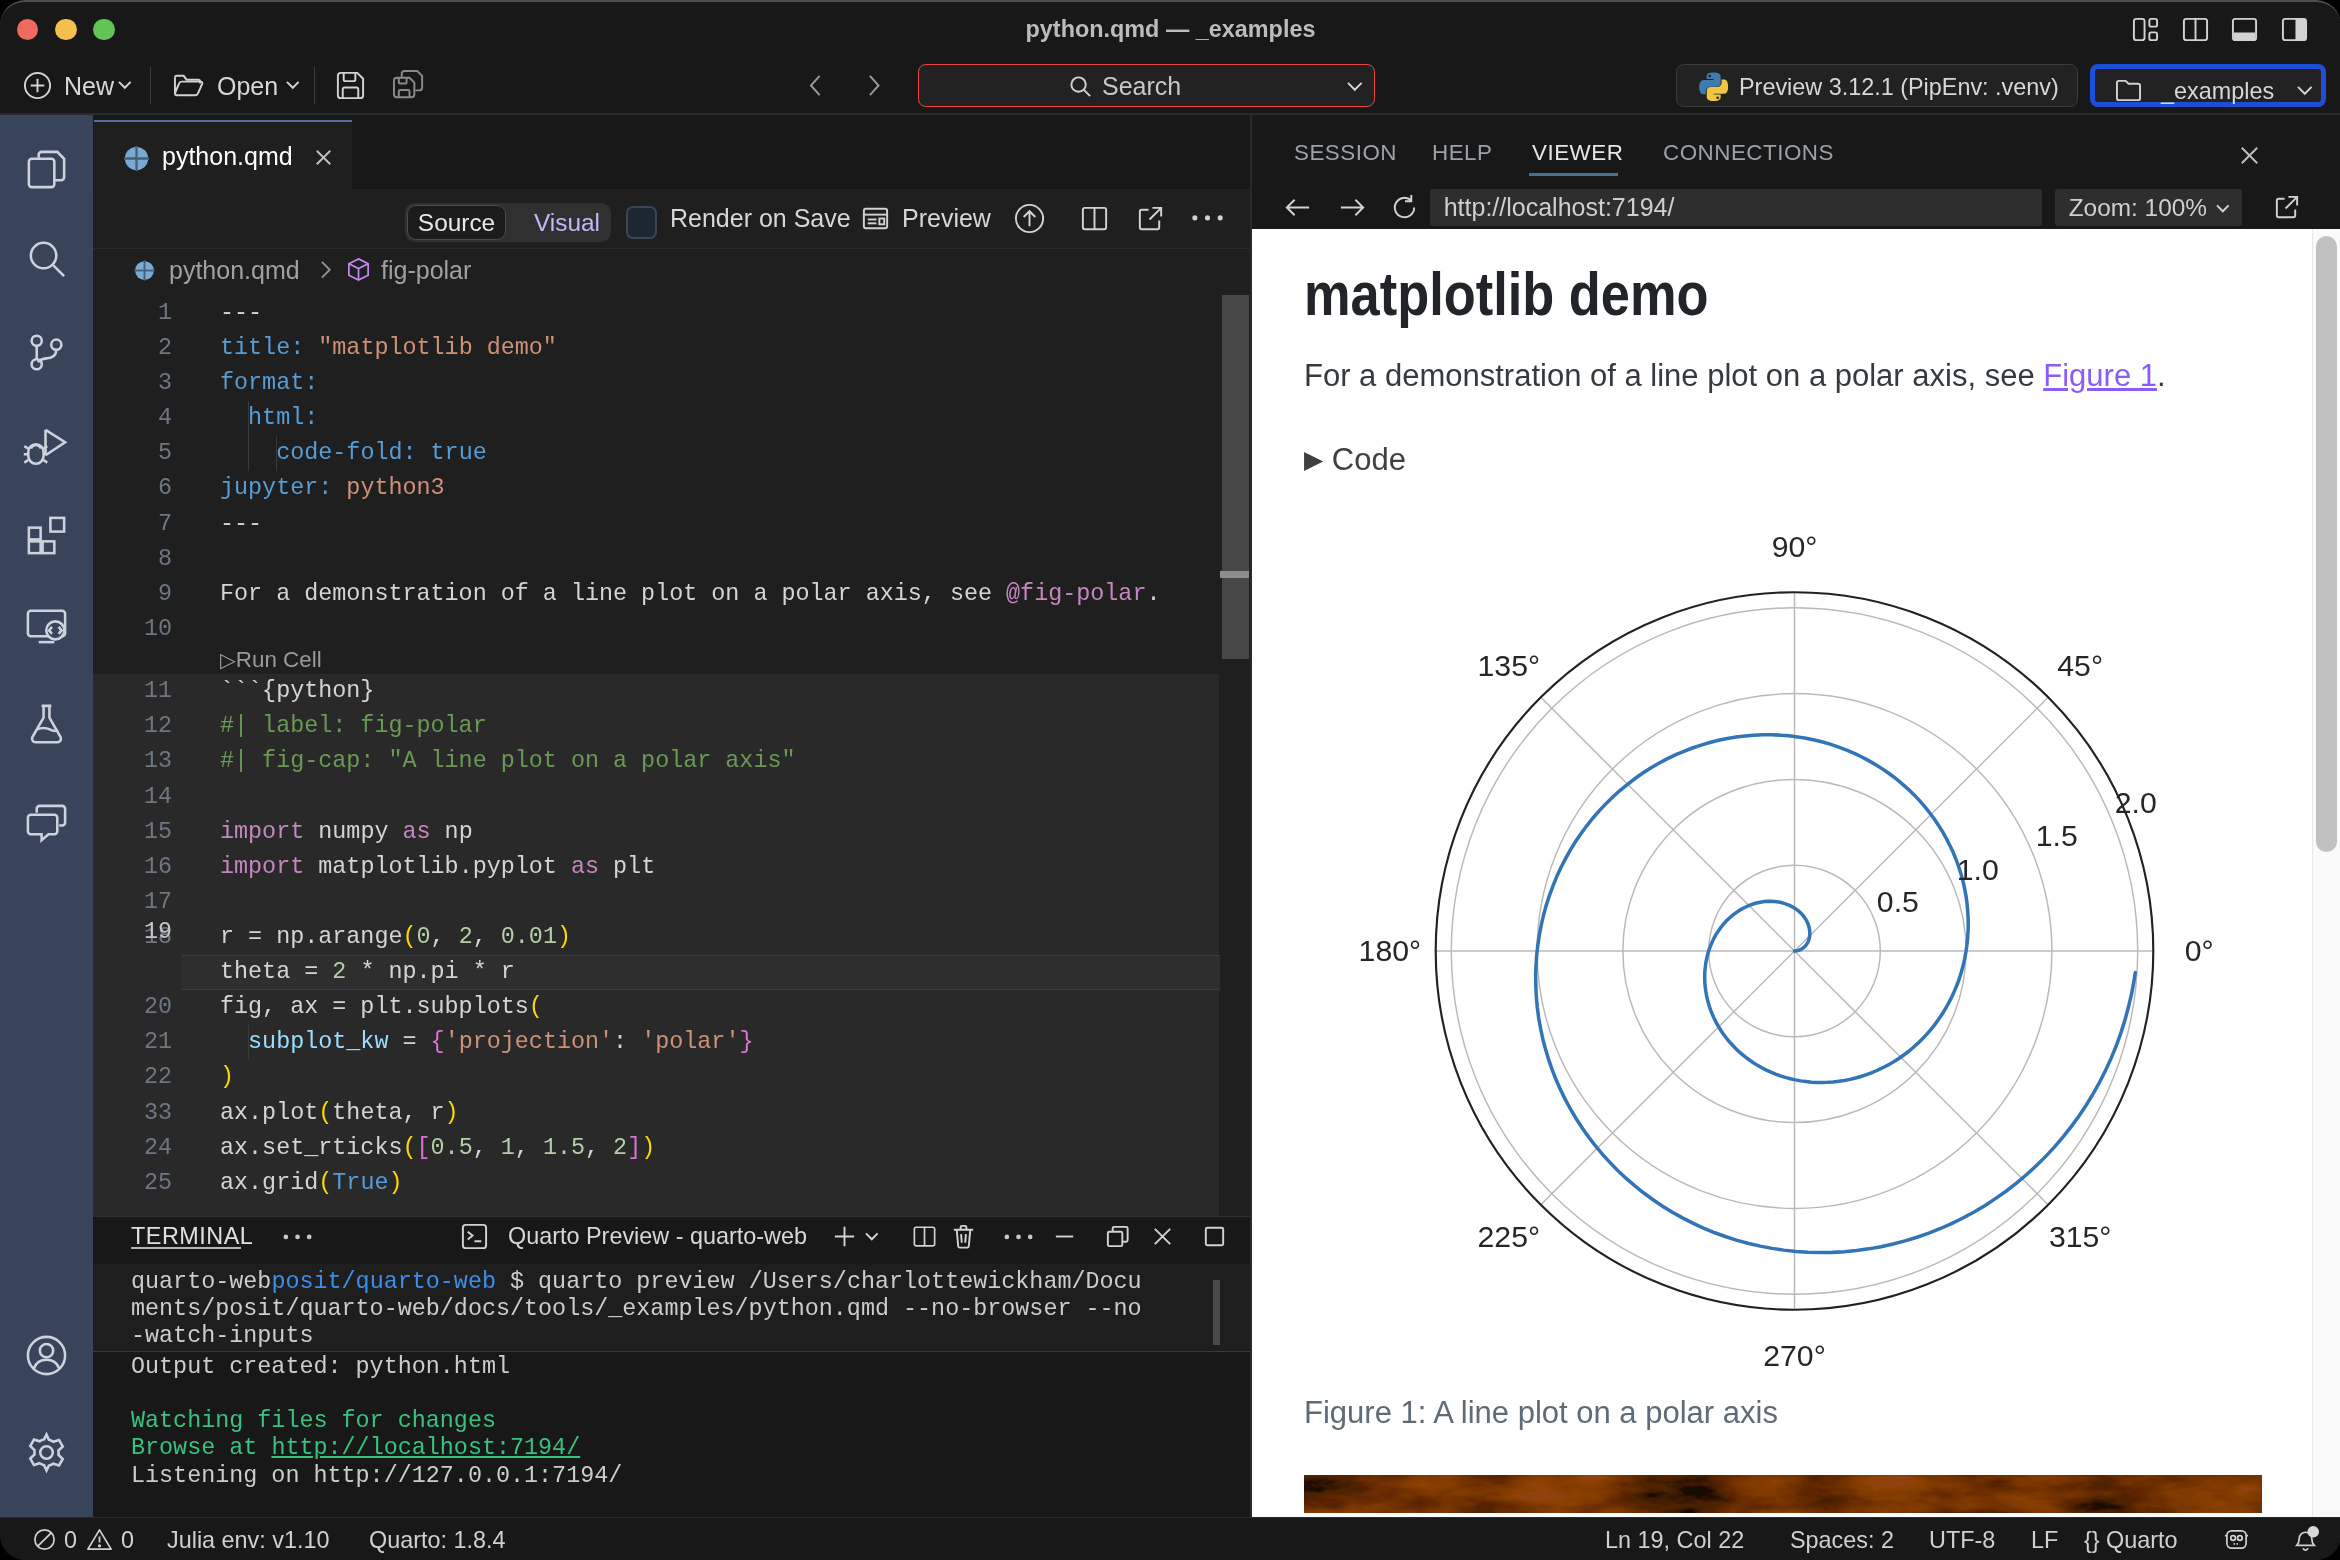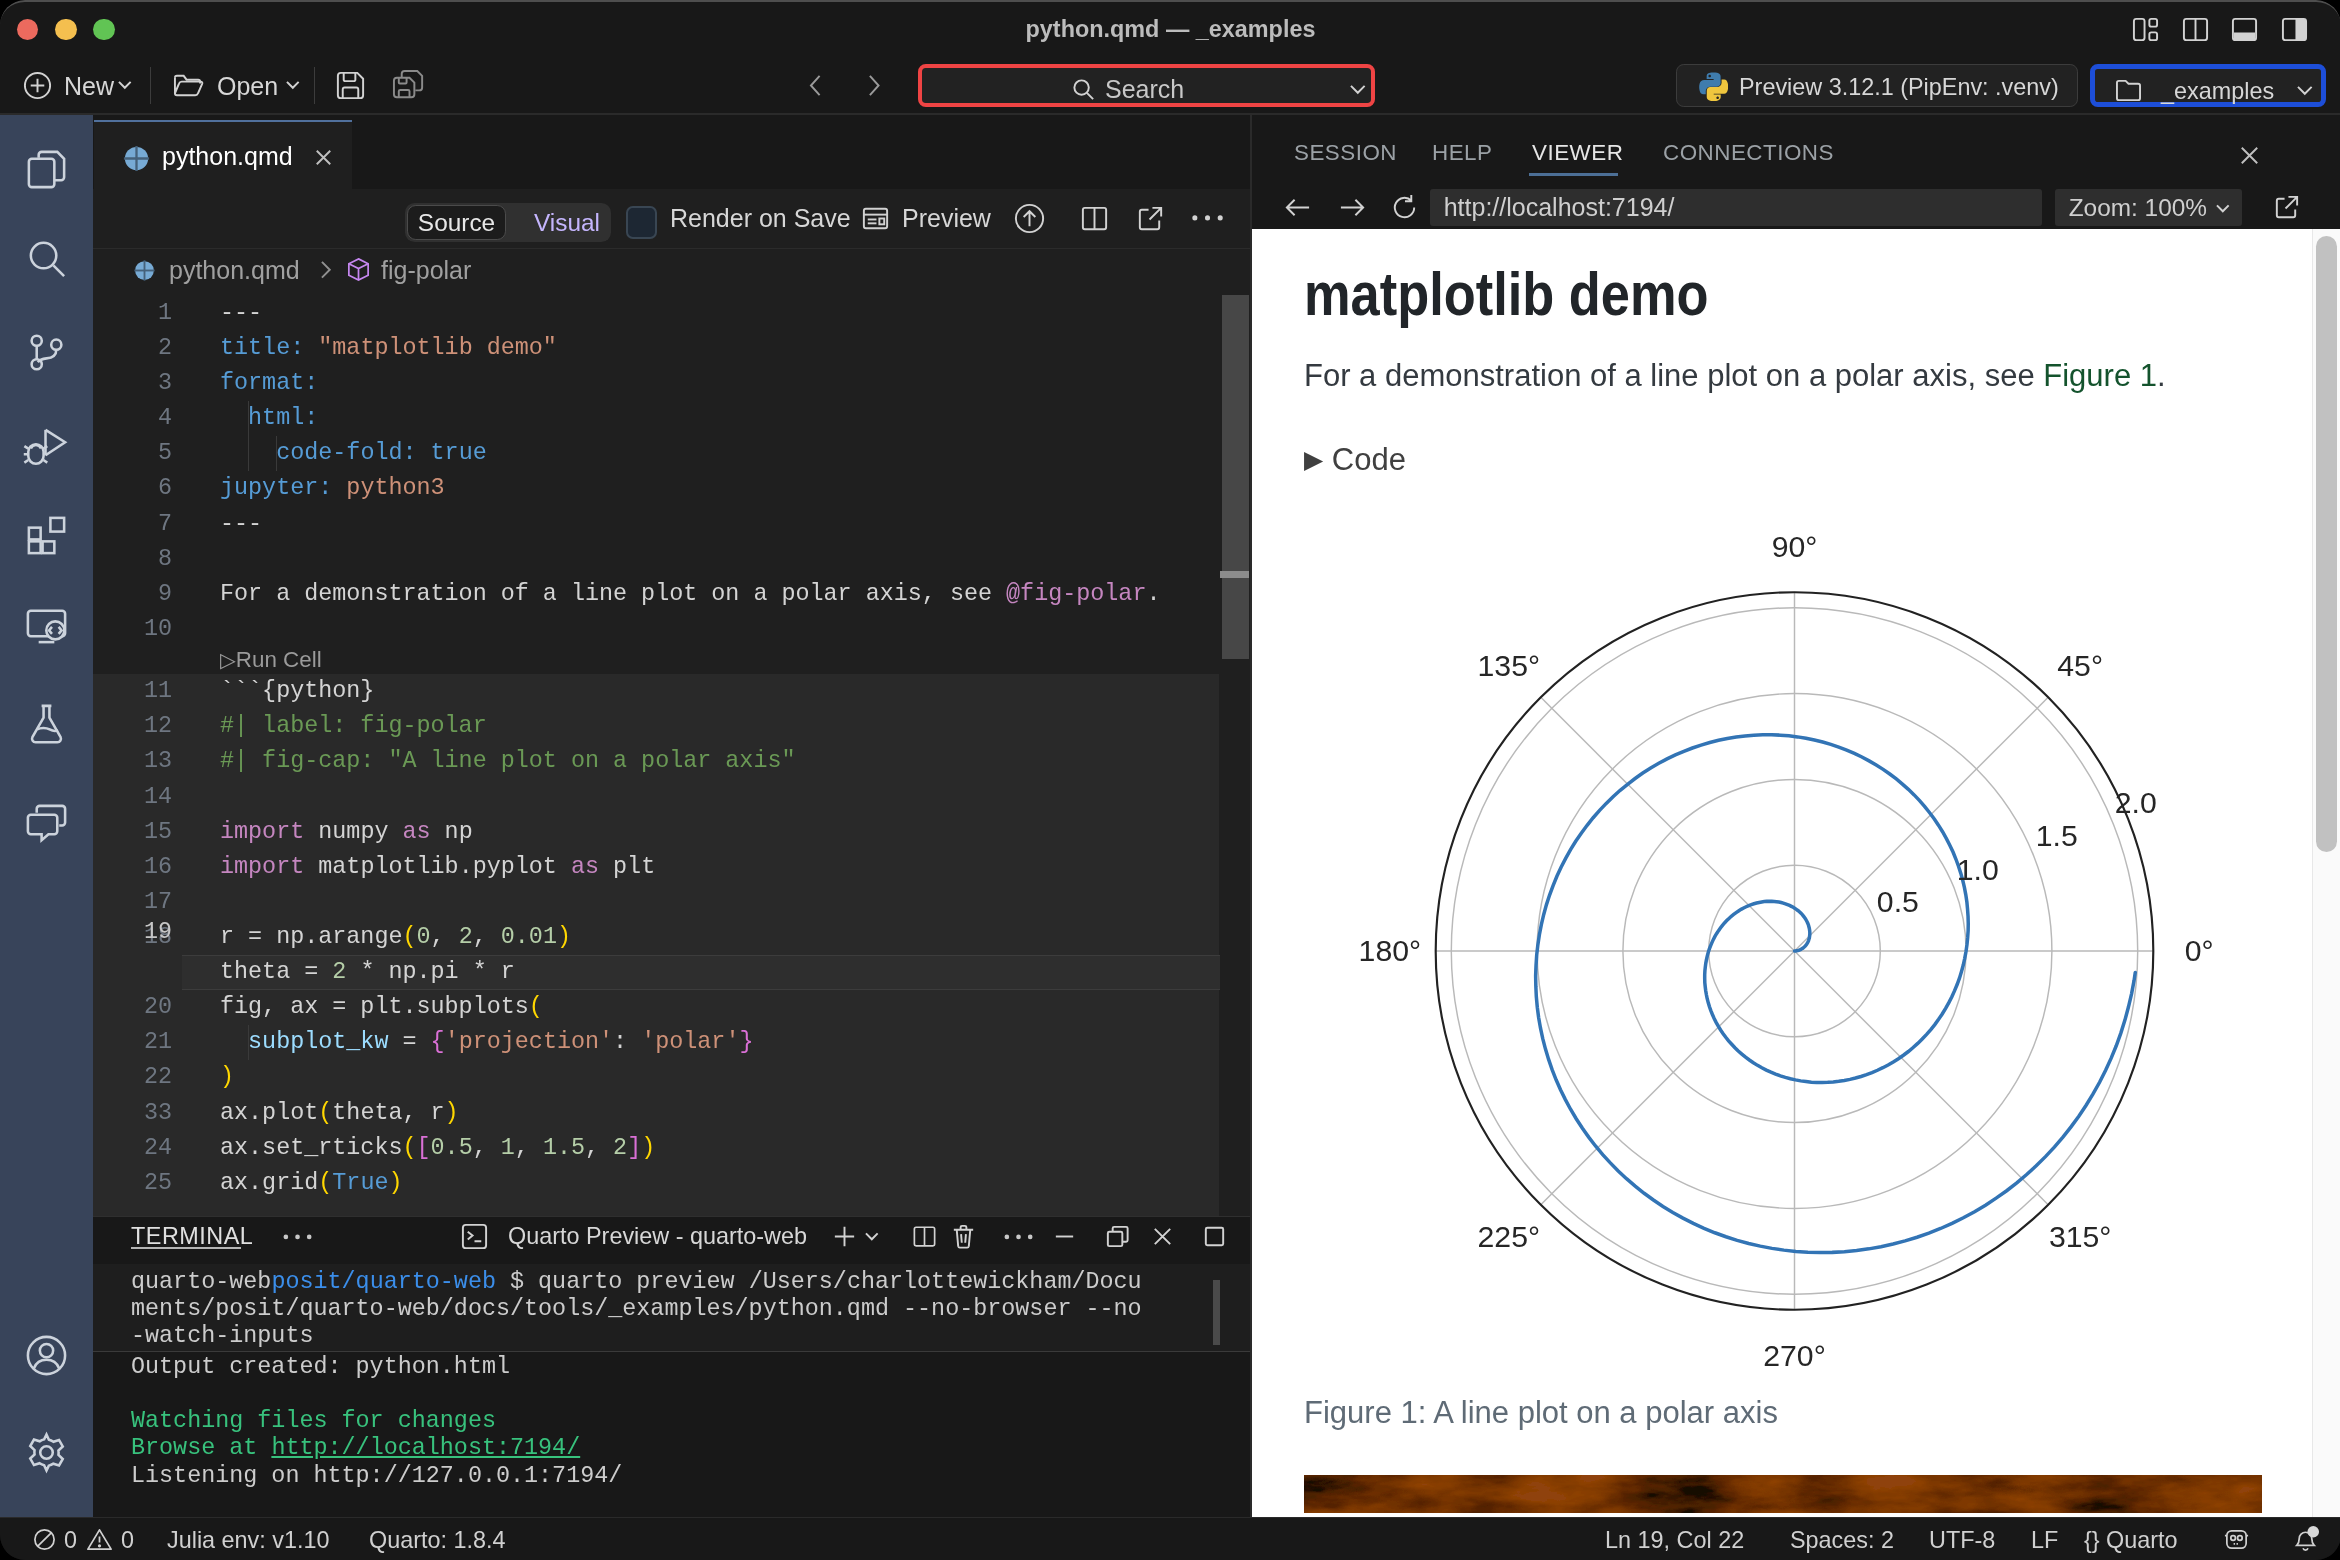"Search" div.abs { border: 4px solid #ef4444 -> 1px solid #ef4444 }
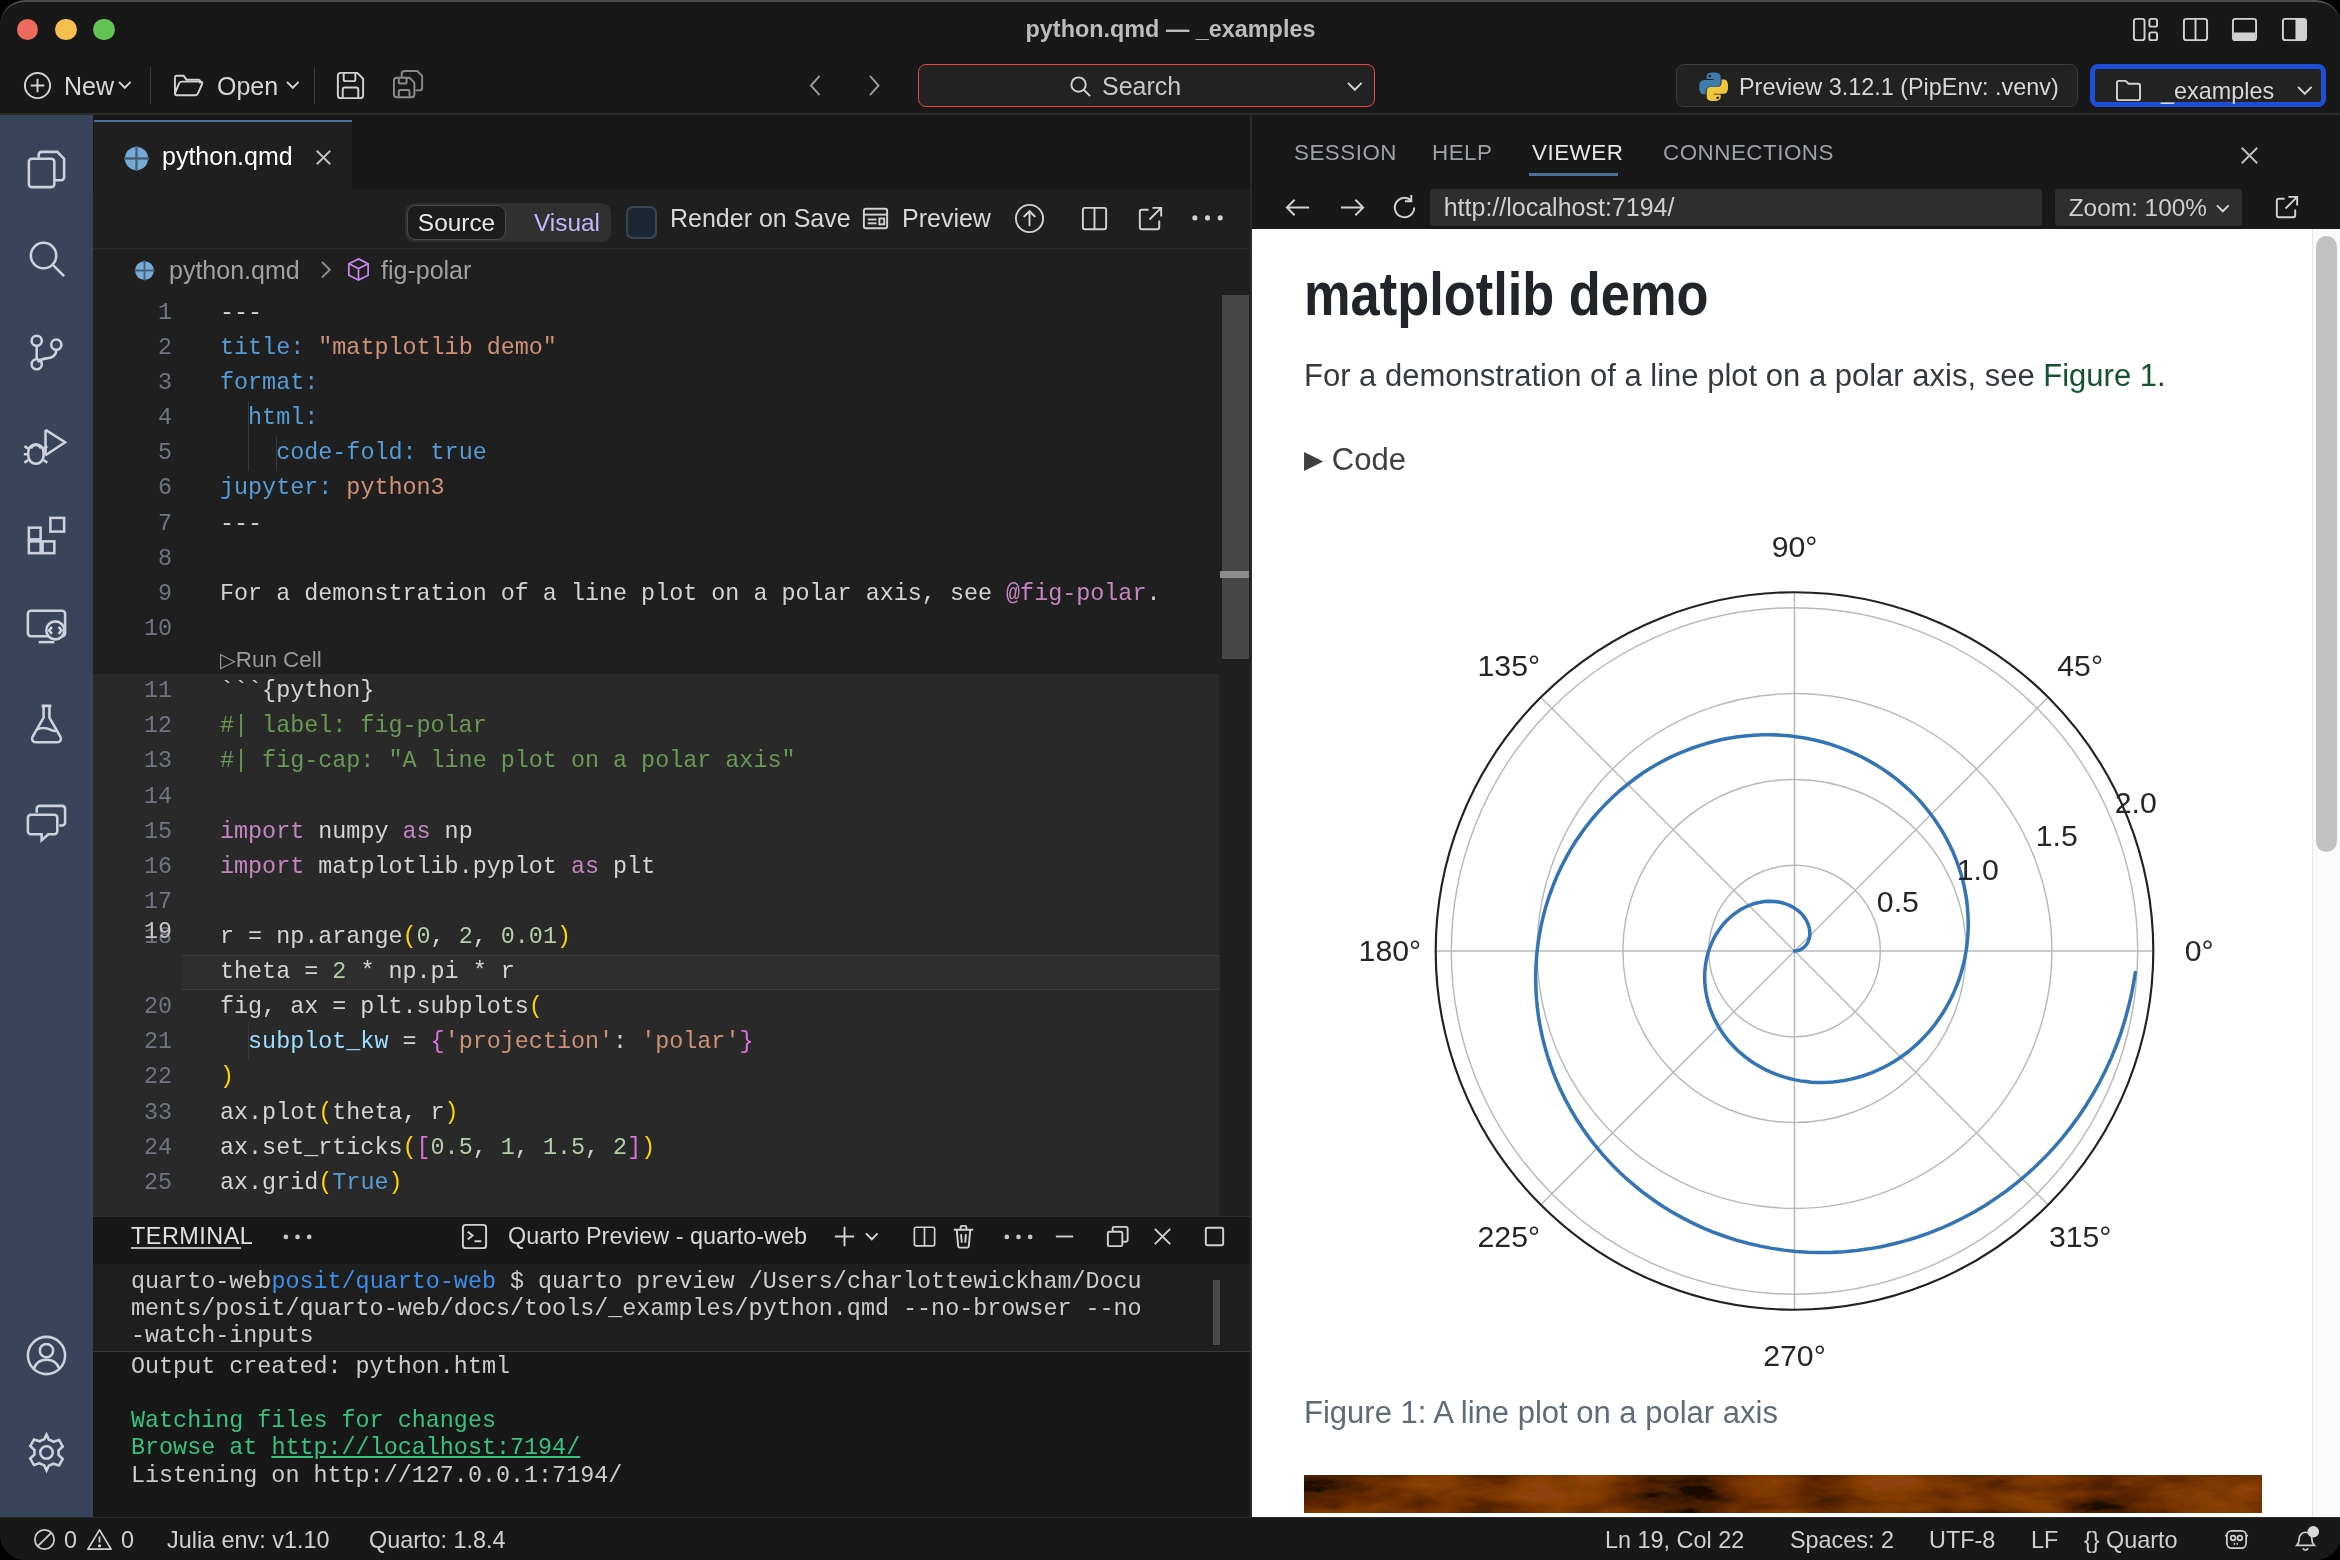"Figure 1" span { color: #14532d -> #8b5cf6; text-decoration: none -> underline }
